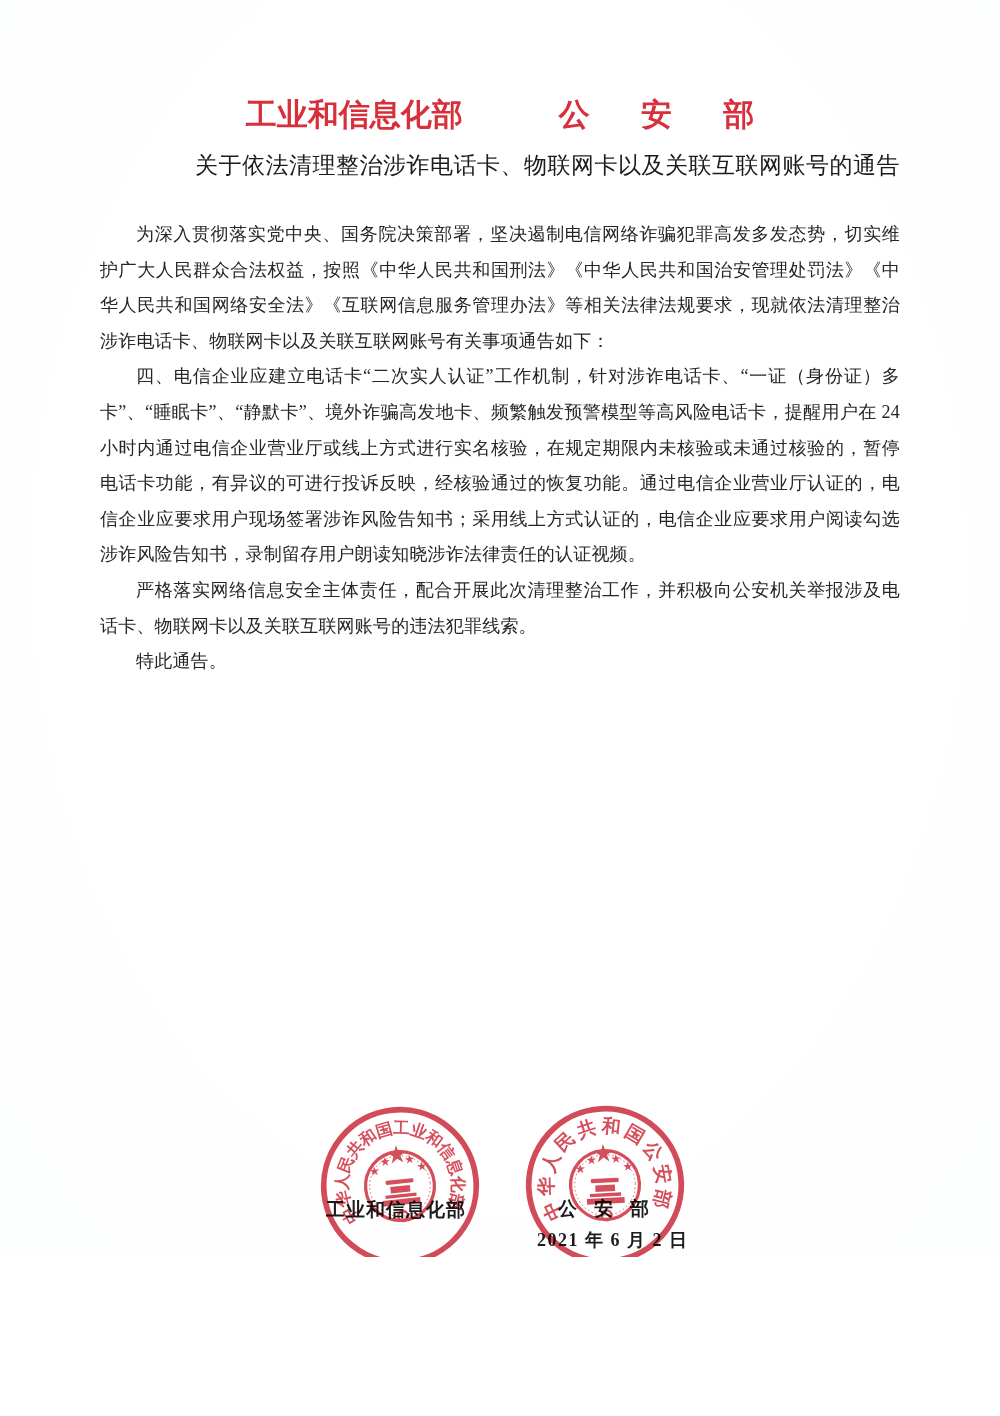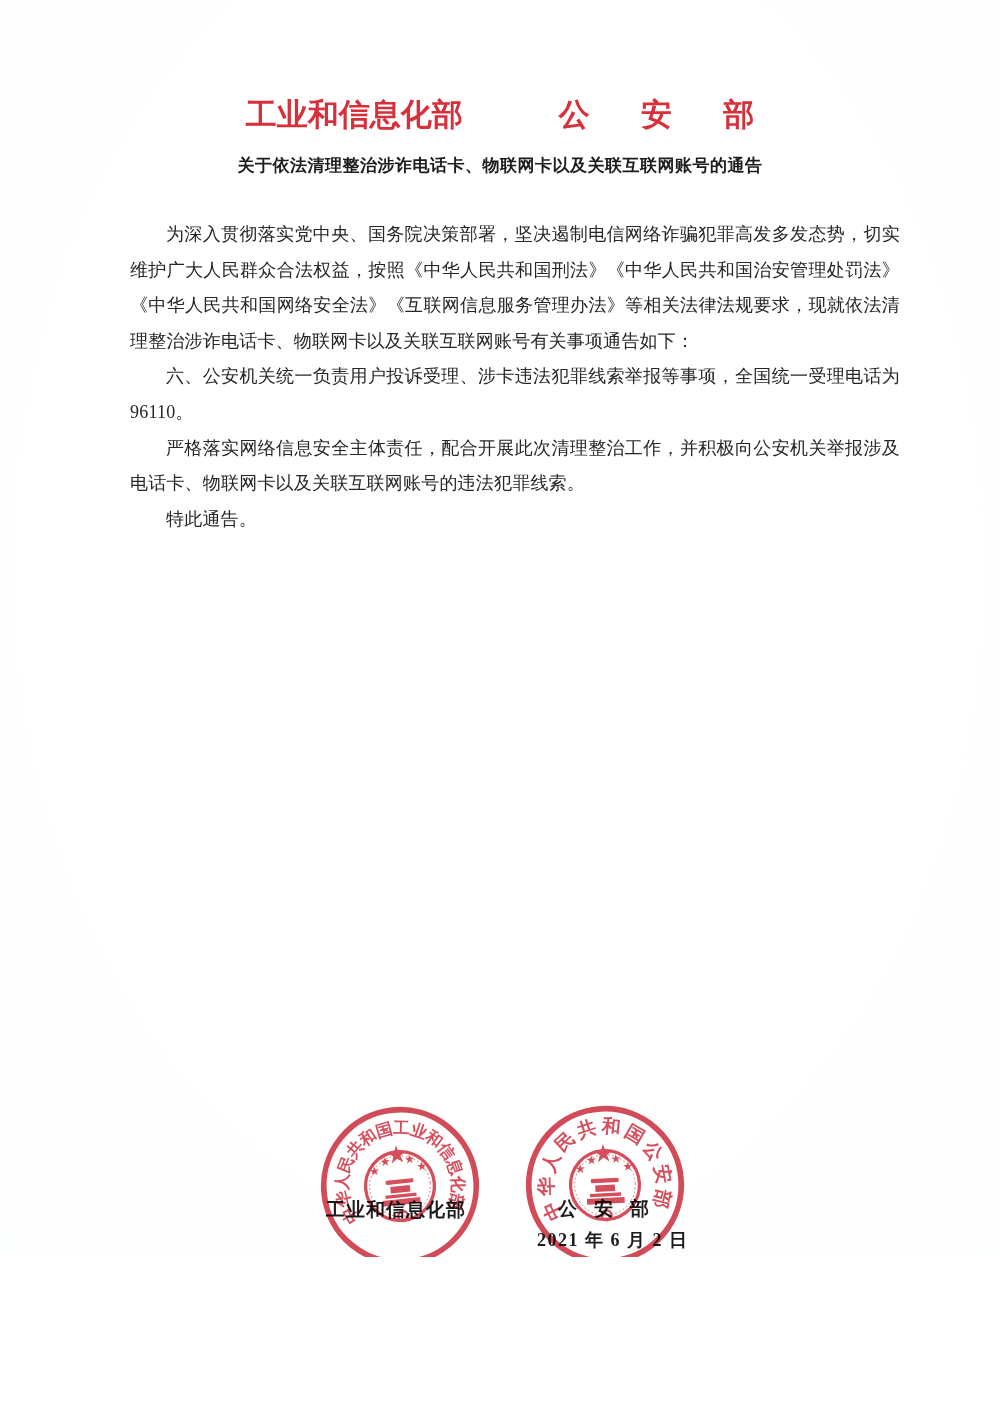"关于依法清理整治涉诈电话卡、物联网卡以及关联互联网账号的通告" .doc-title { font-size: 17px -> 23px; font-weight: bold -> normal; text-align: center -> right }
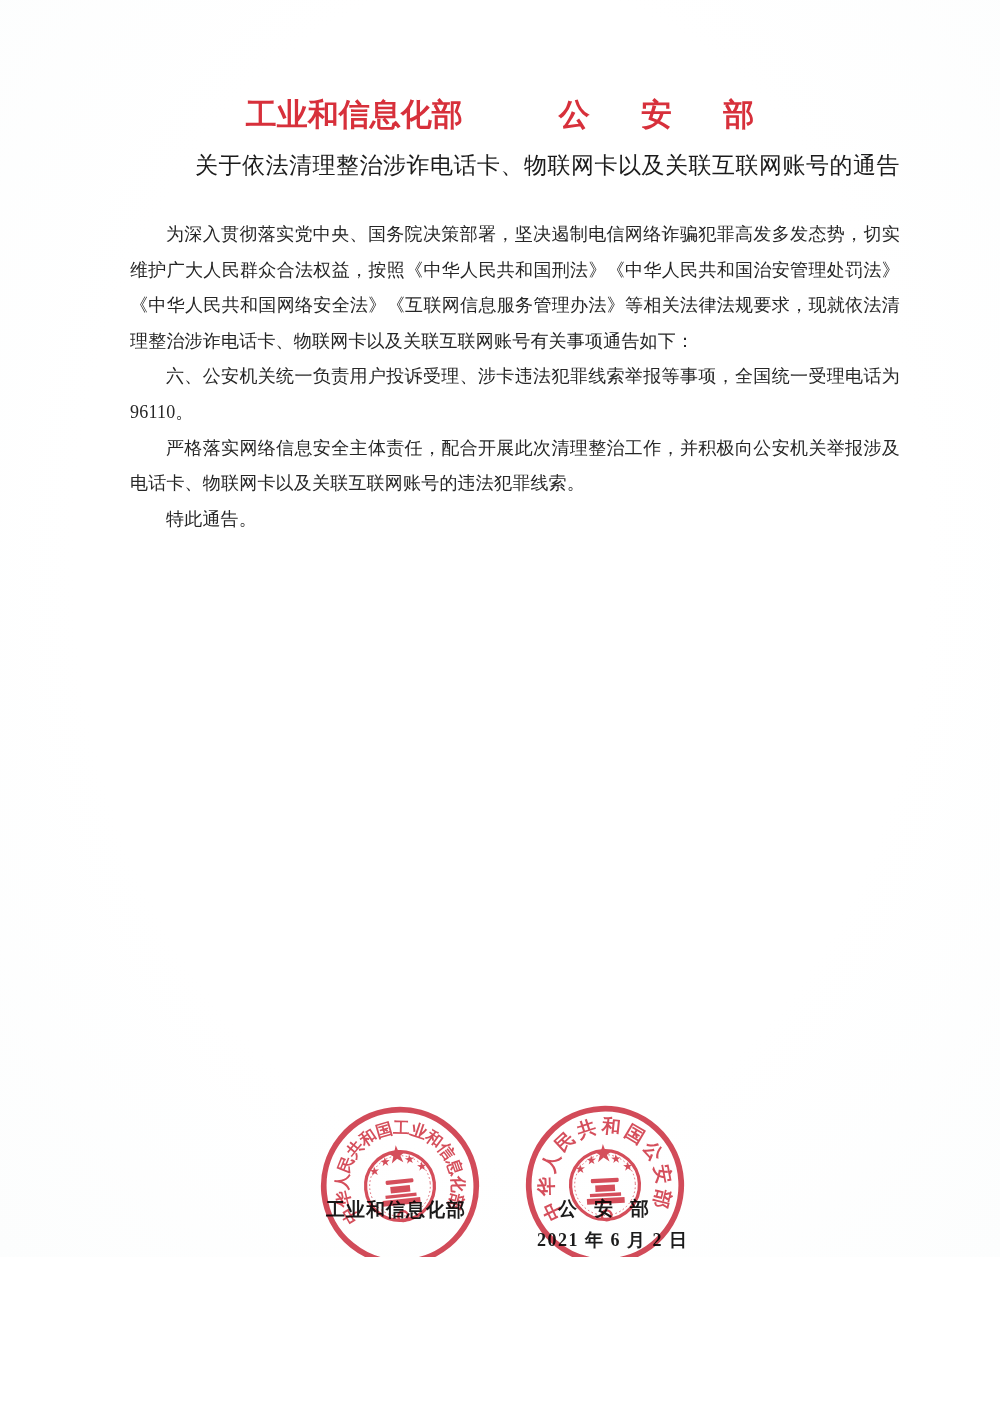"为深入贯彻落实党中央、国务院决策部署，坚决遏制电信网络诈骗犯罪高发多发态势，切实" .body-text { margin-left: 30px -> none }
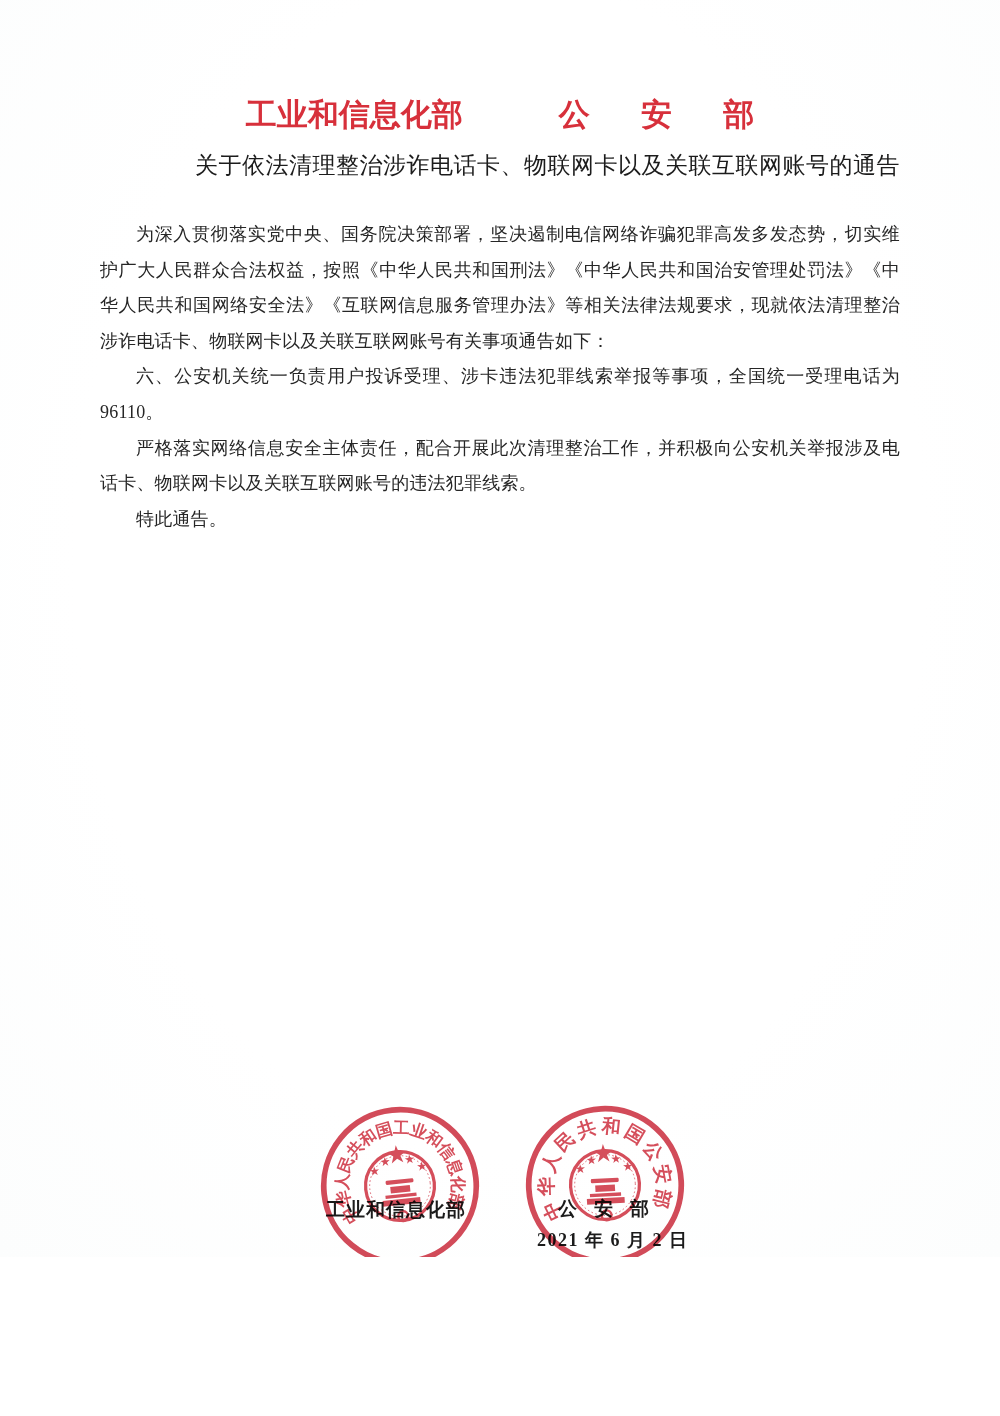"四、电信企业应建立电话卡“二次实人认证”工作机制，针对涉诈电话卡、“一证（身份证" p { html: none -> <p>四、电信企业应建立电话卡“二次实人认证”工作机制，针对涉诈电话卡、“一证（身份证）多卡”、“睡眠卡”、“静默卡”、境外诈骗高发地卡、频繁触发预警模型等高风险电话卡，提醒用户在 24 小时内通过电信企业营业厅或线上方式进行实名核验，在规定期限内未核验或未通过核验的，暂停电话卡功能，有异议的可进行投诉反映，经核验通过的恢复功能。通过电信企业营业厅认证的，电信企业应要求用户现场签署涉诈风险告知书；采用线上方式认证的，电信企业应要求用户阅读勾选涉诈风险告知书，录制留存用户朗读知晓涉诈法律责任的认证视频。</p> }
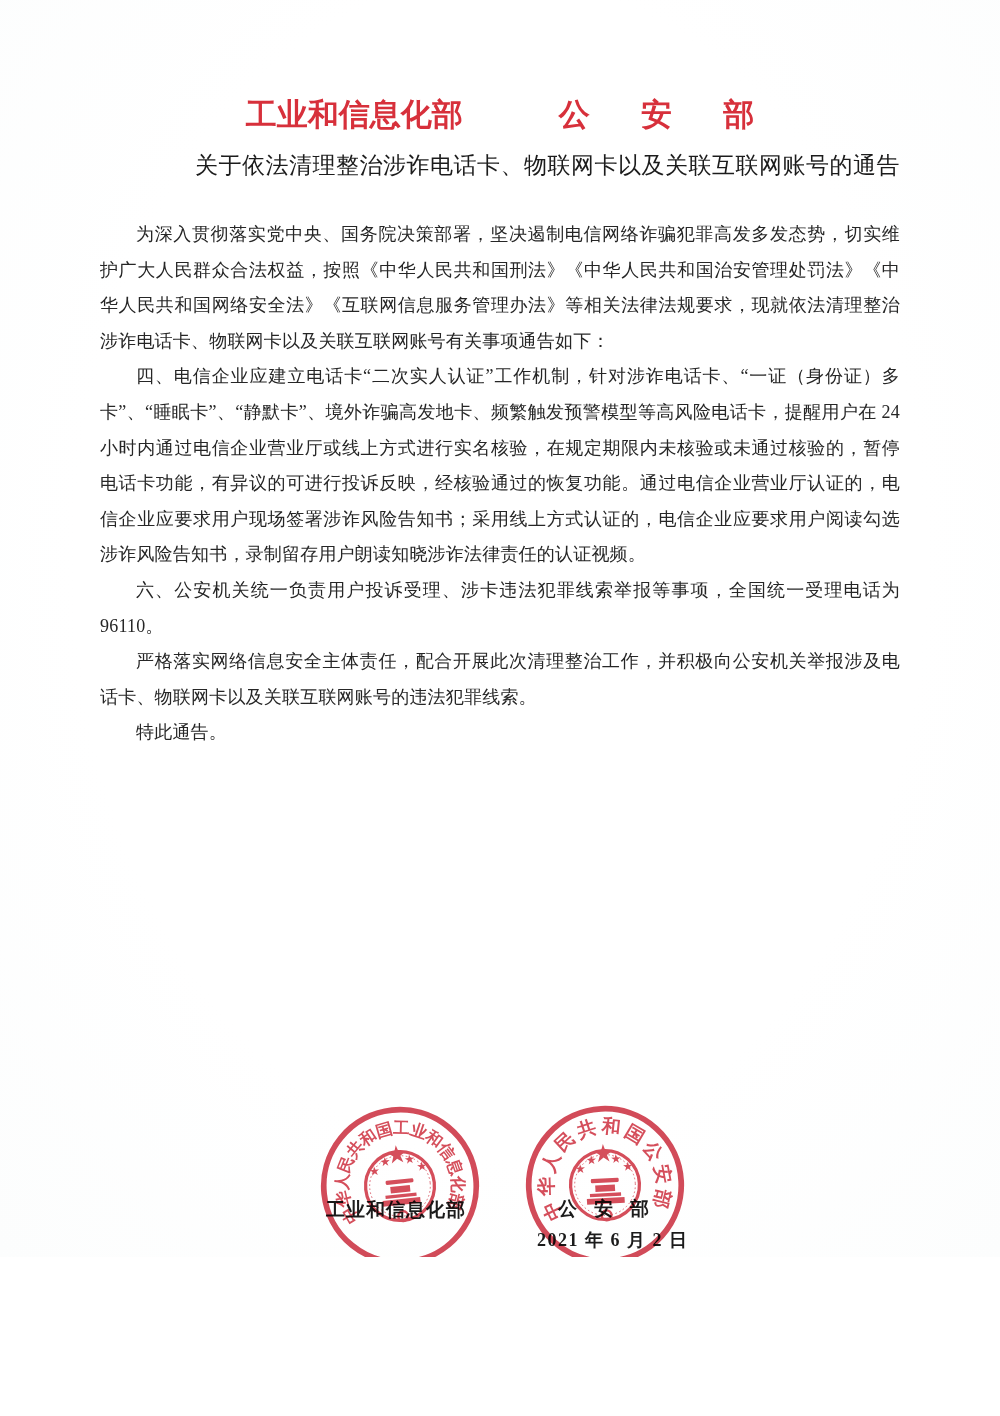"六、公安机关统一负责用户投诉受理、涉卡违法犯罪线索举报等事项，全国统一受理电话为" p { html: <p>六、公安机关统一负责用户投诉受理、涉卡违法犯罪线索举报等事项，全国统一受理电话为 96110。</p> -> none }
